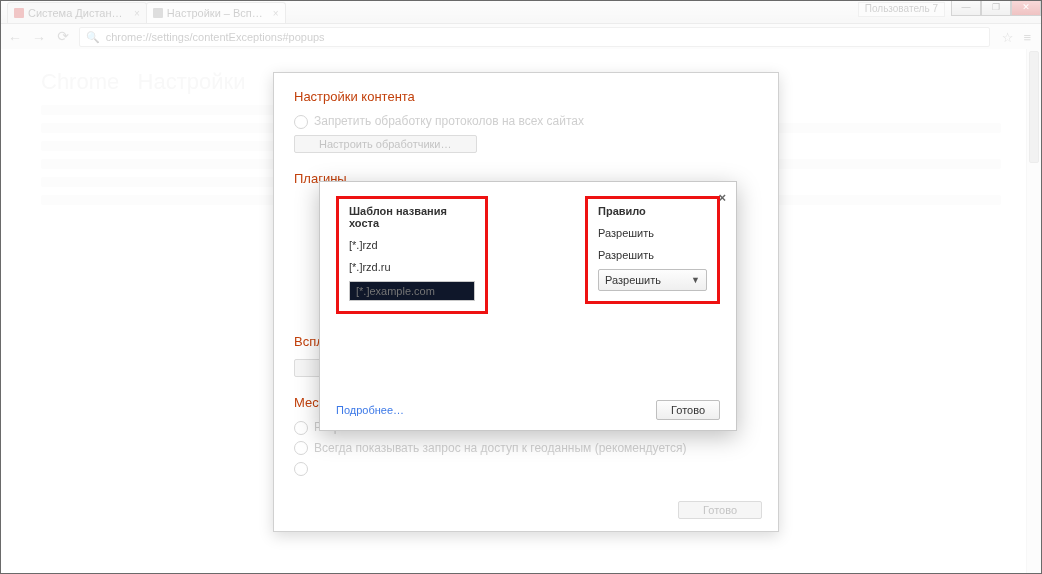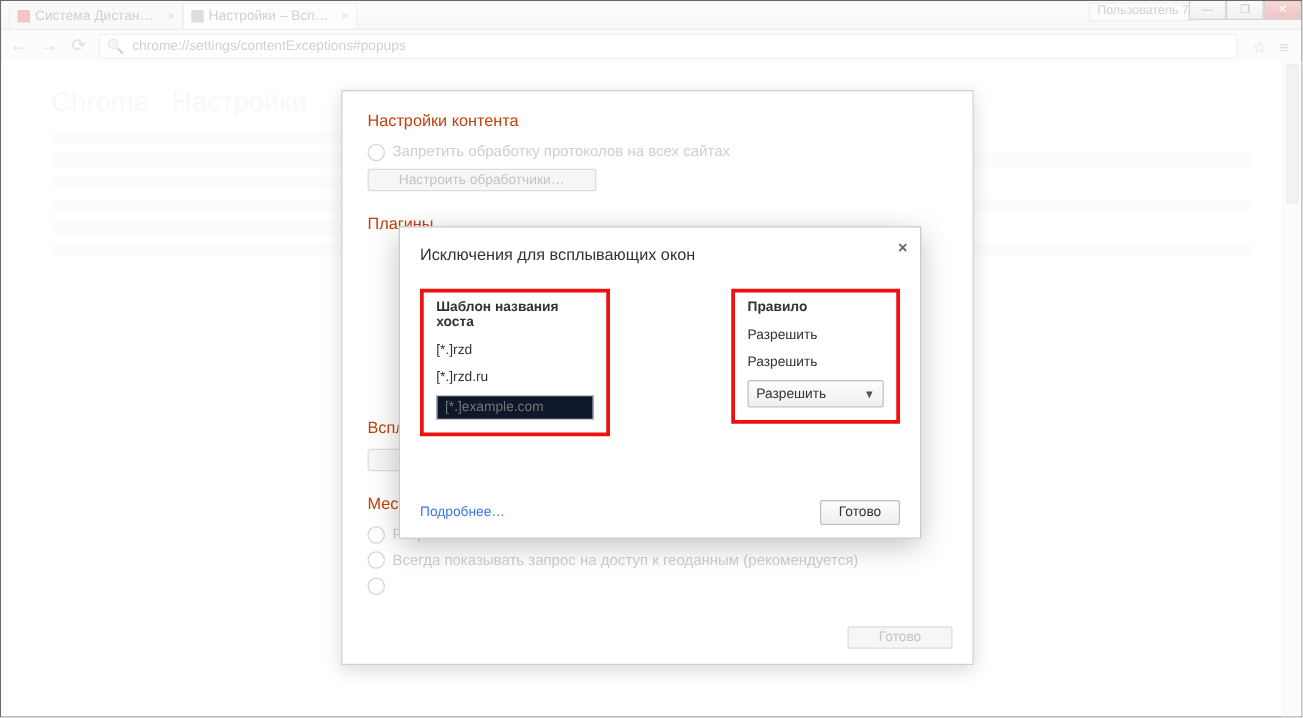"Пользователь 7" .userchip { right: 83px -> 96px }
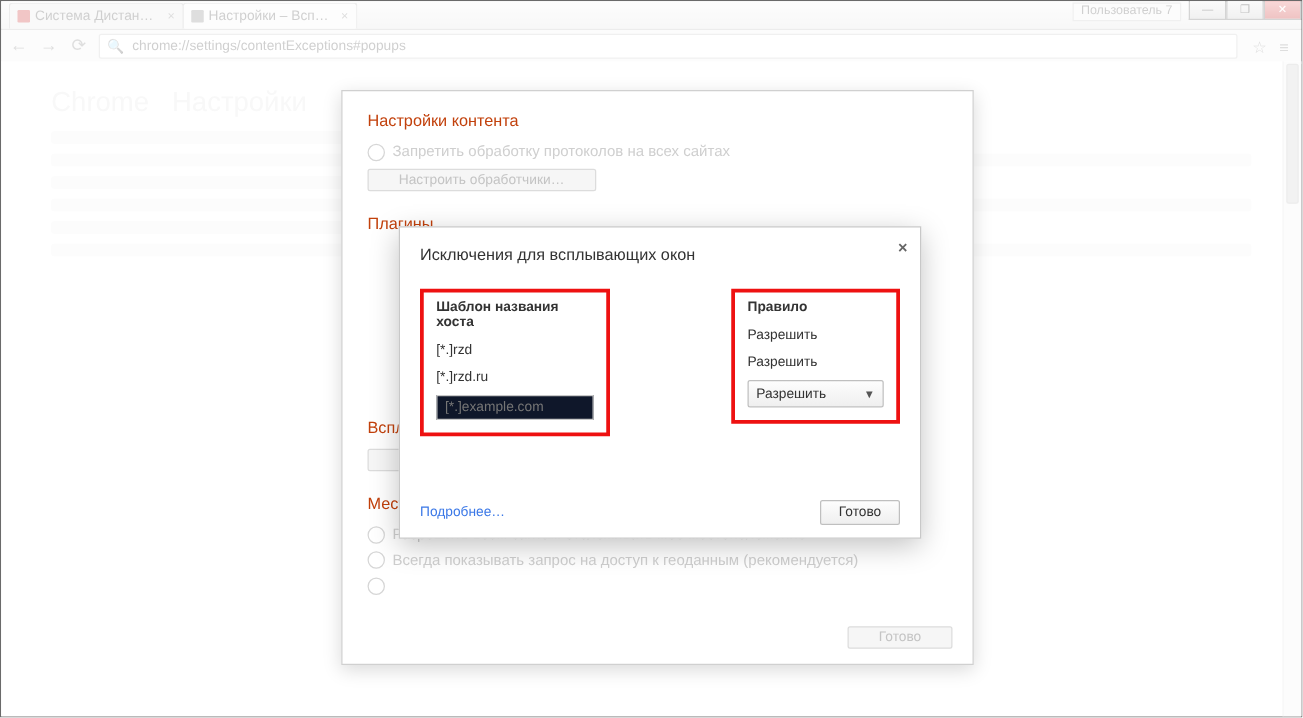"Исключения для всплывающих окон" h4 { html: <h4>Исключения для всплывающих окон</h4> -> none }
